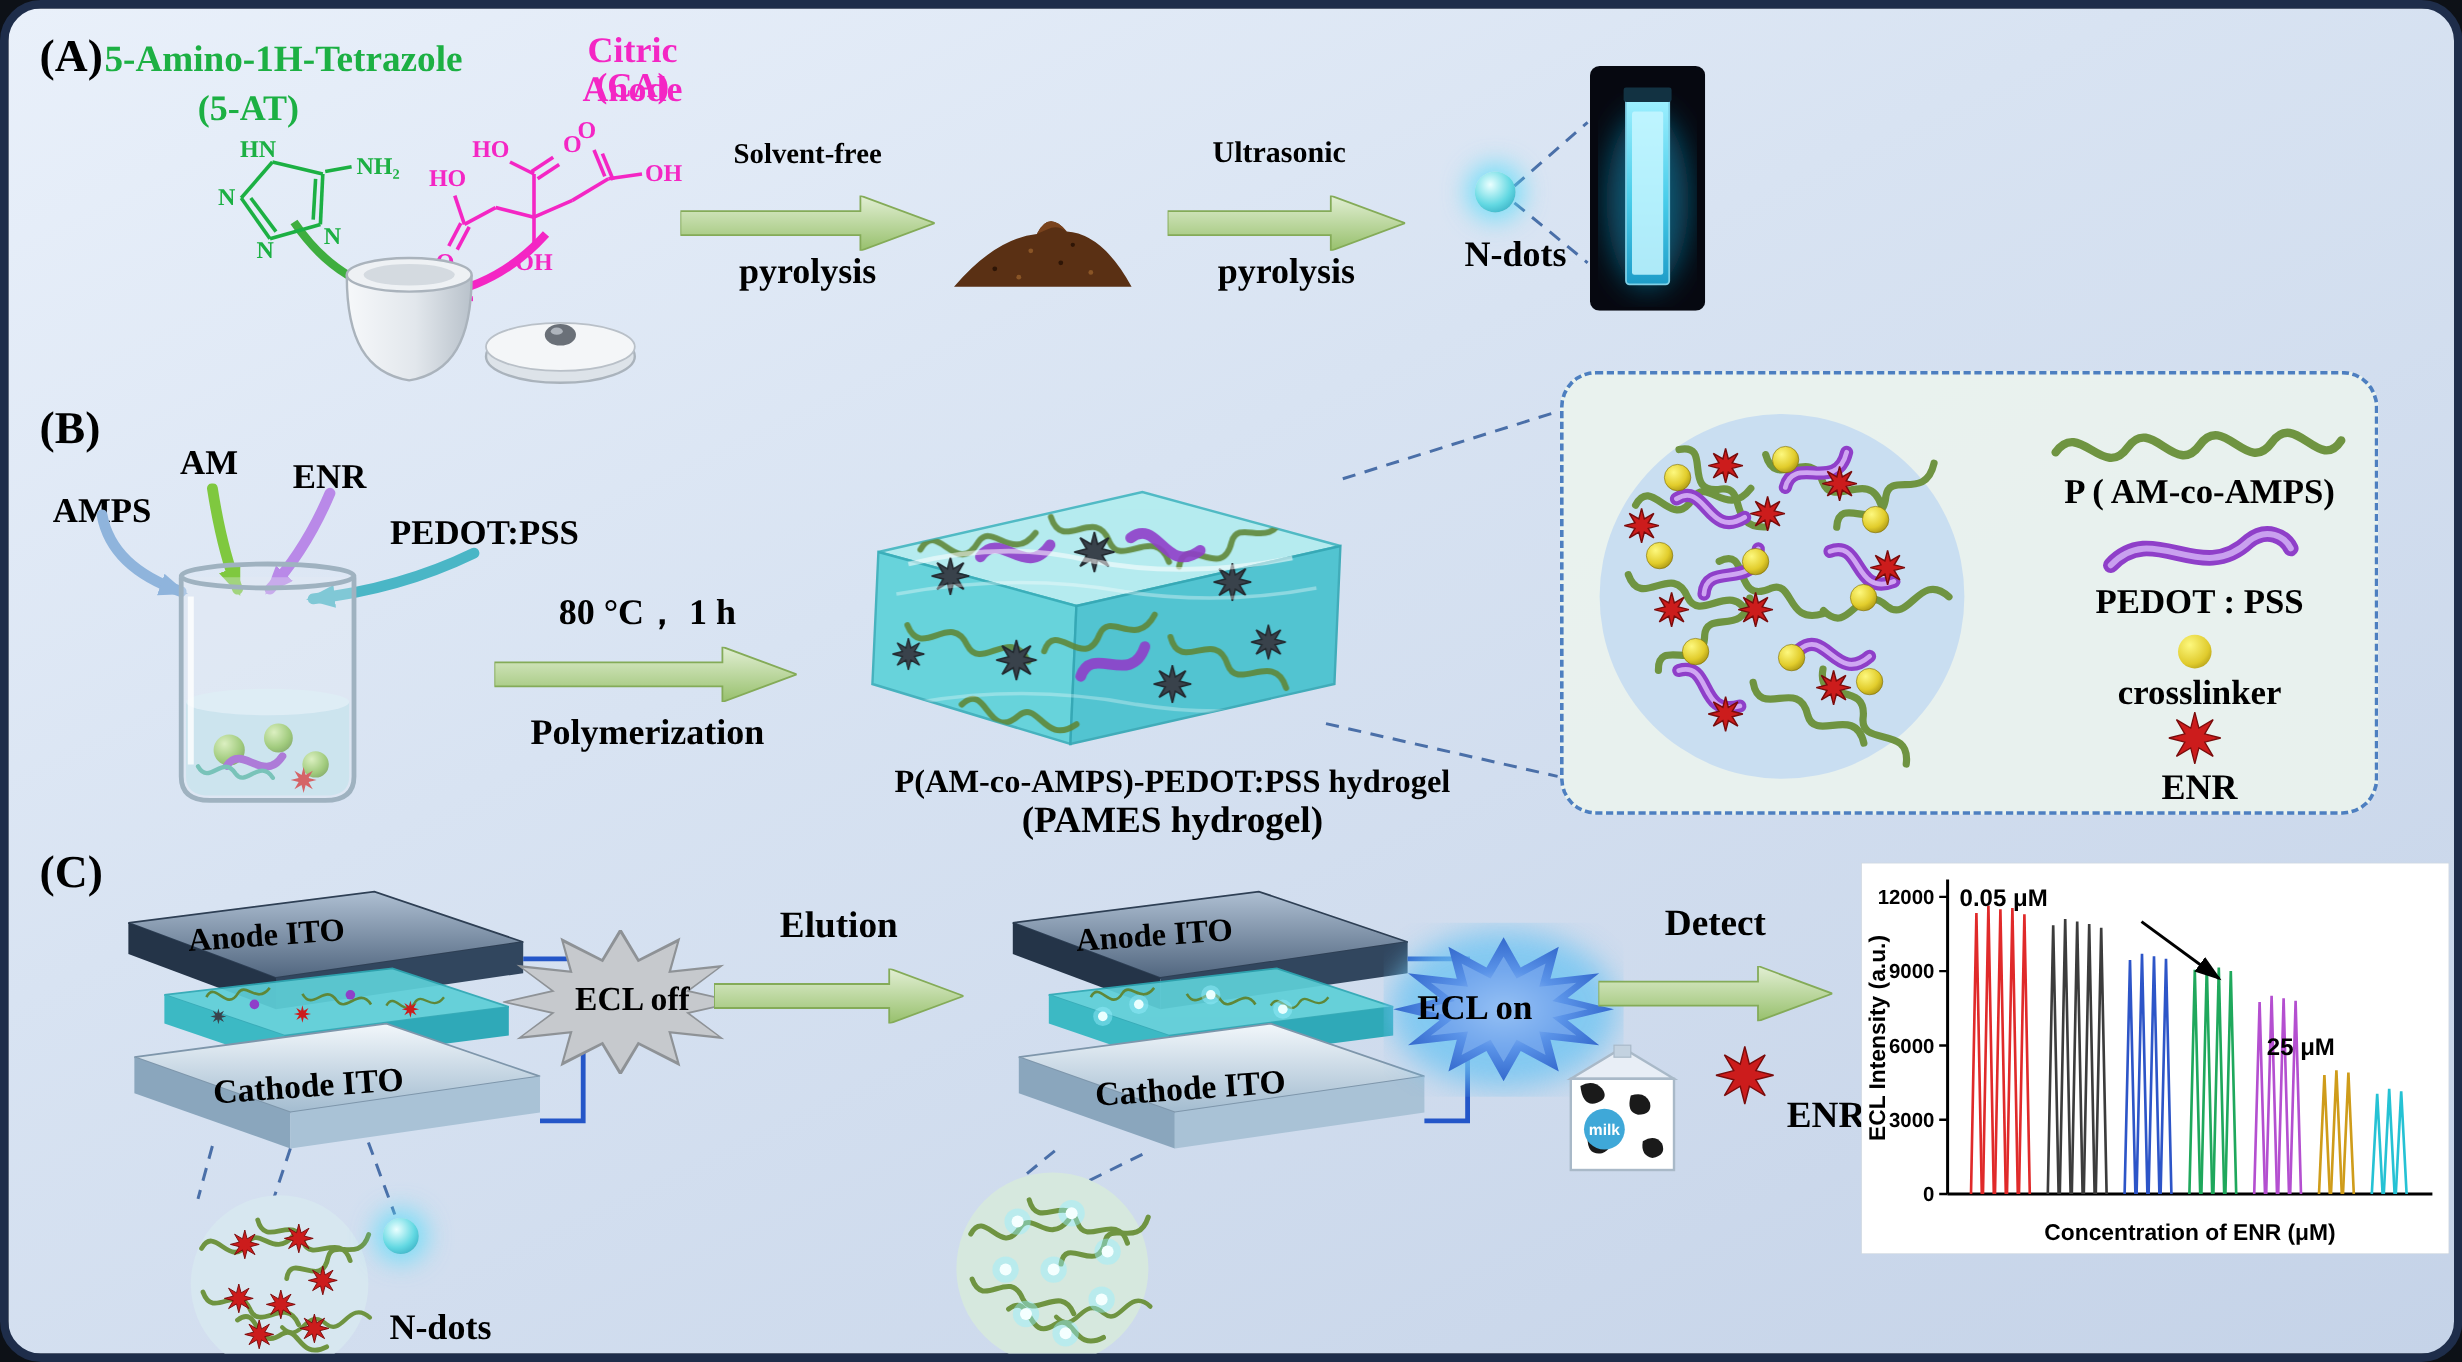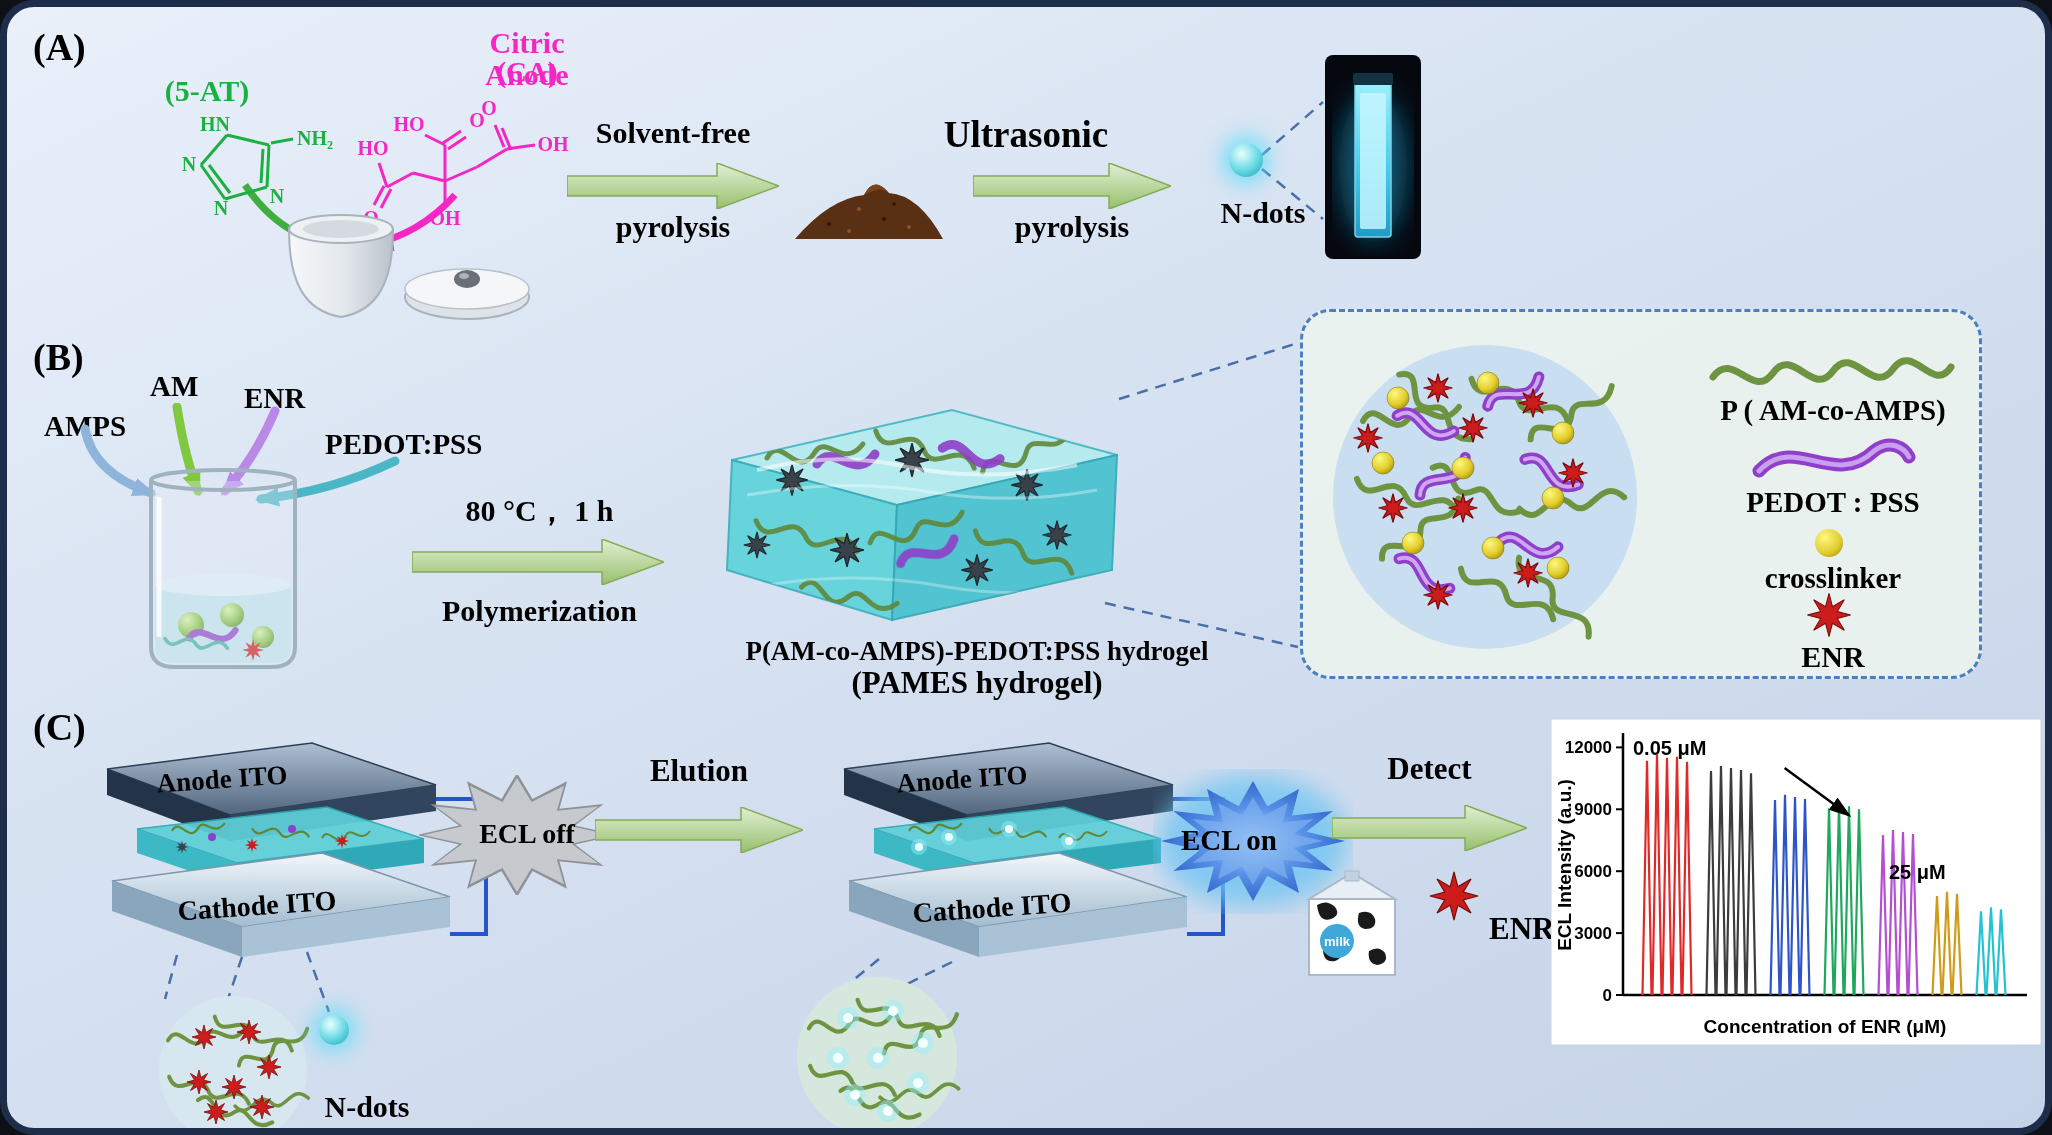"5-Amino-1H-Tetrazole" div.abs { html: none -> <div>5-Amino-1H-Tetrazole</div> }
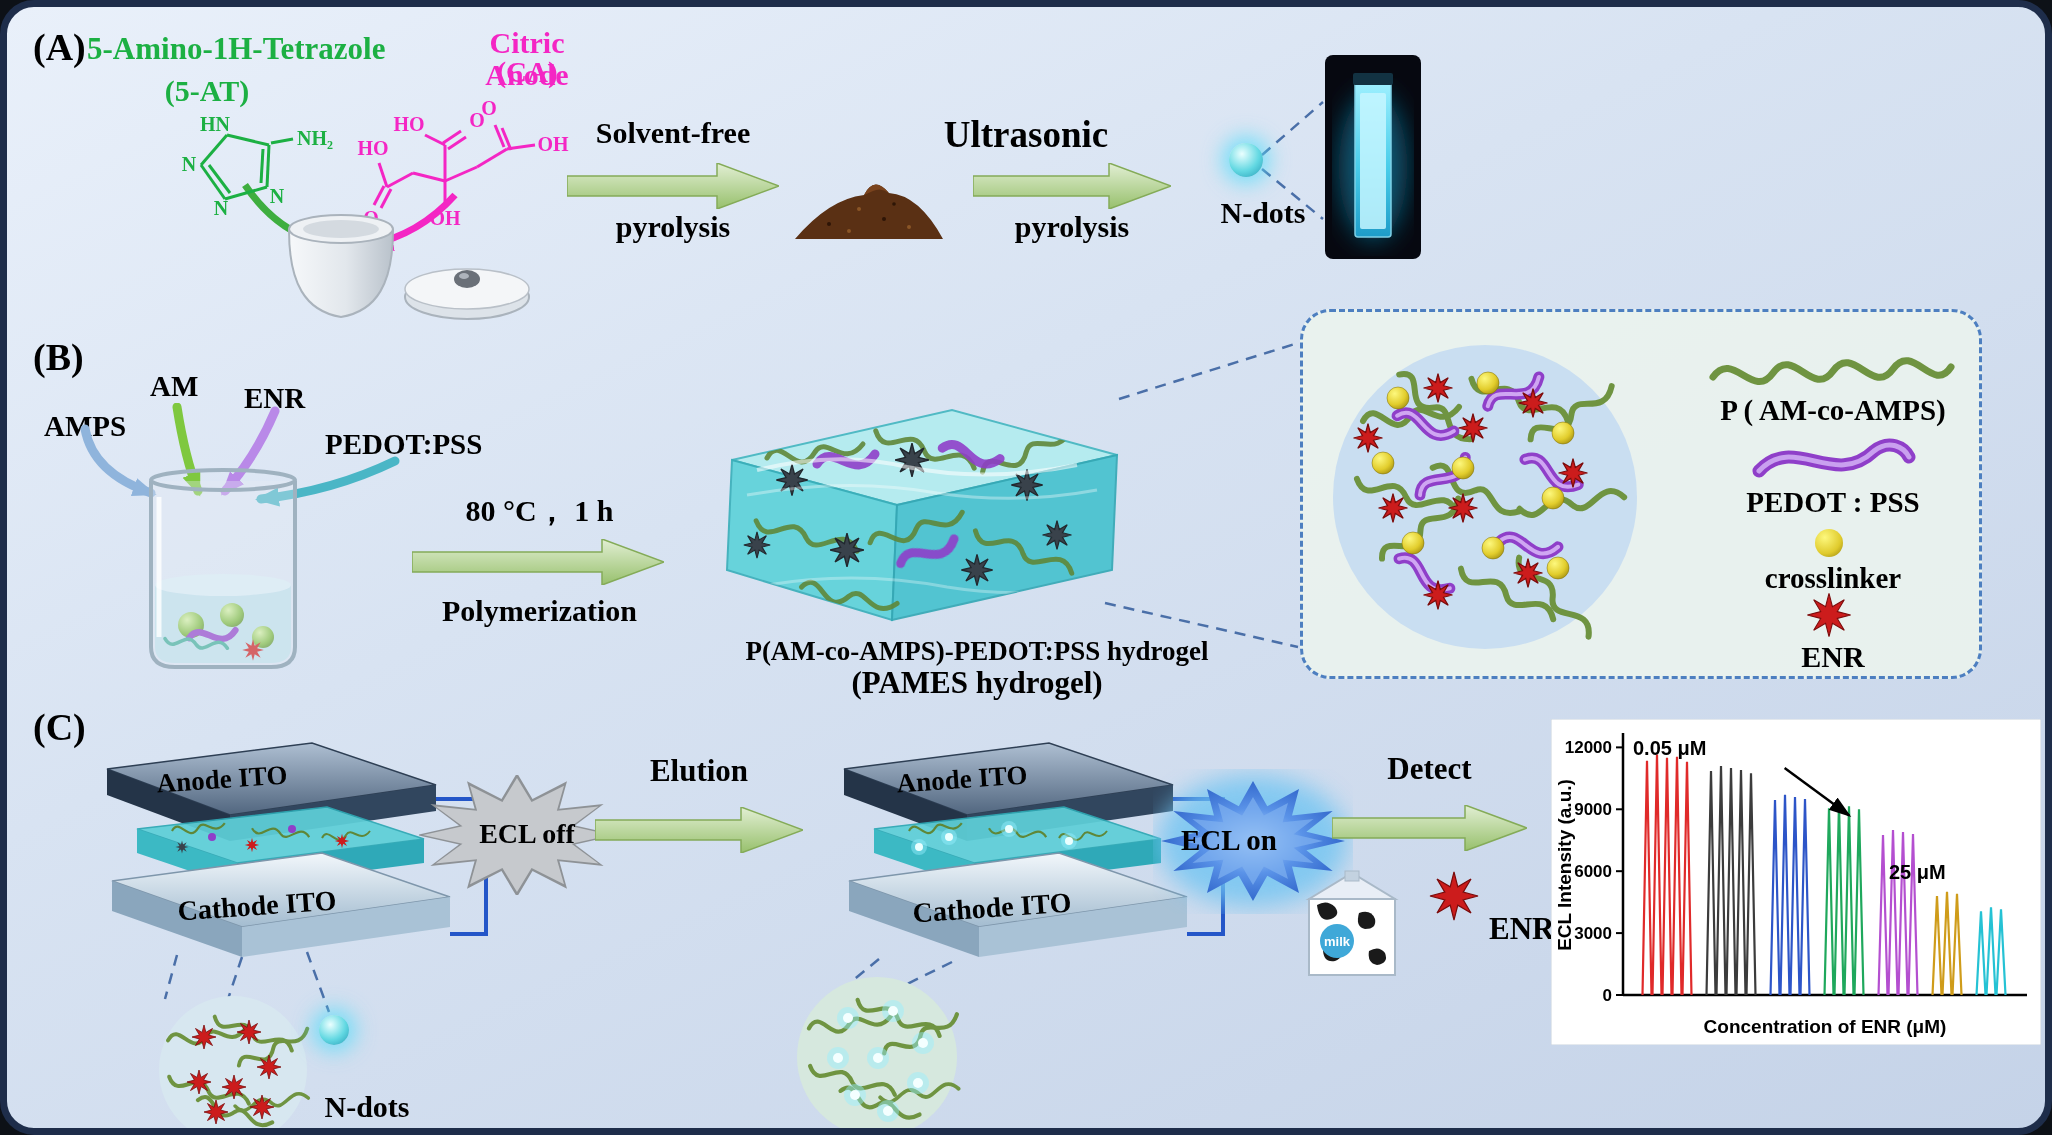"Solvent-free" div.abs { font-size: 30px -> 24px }
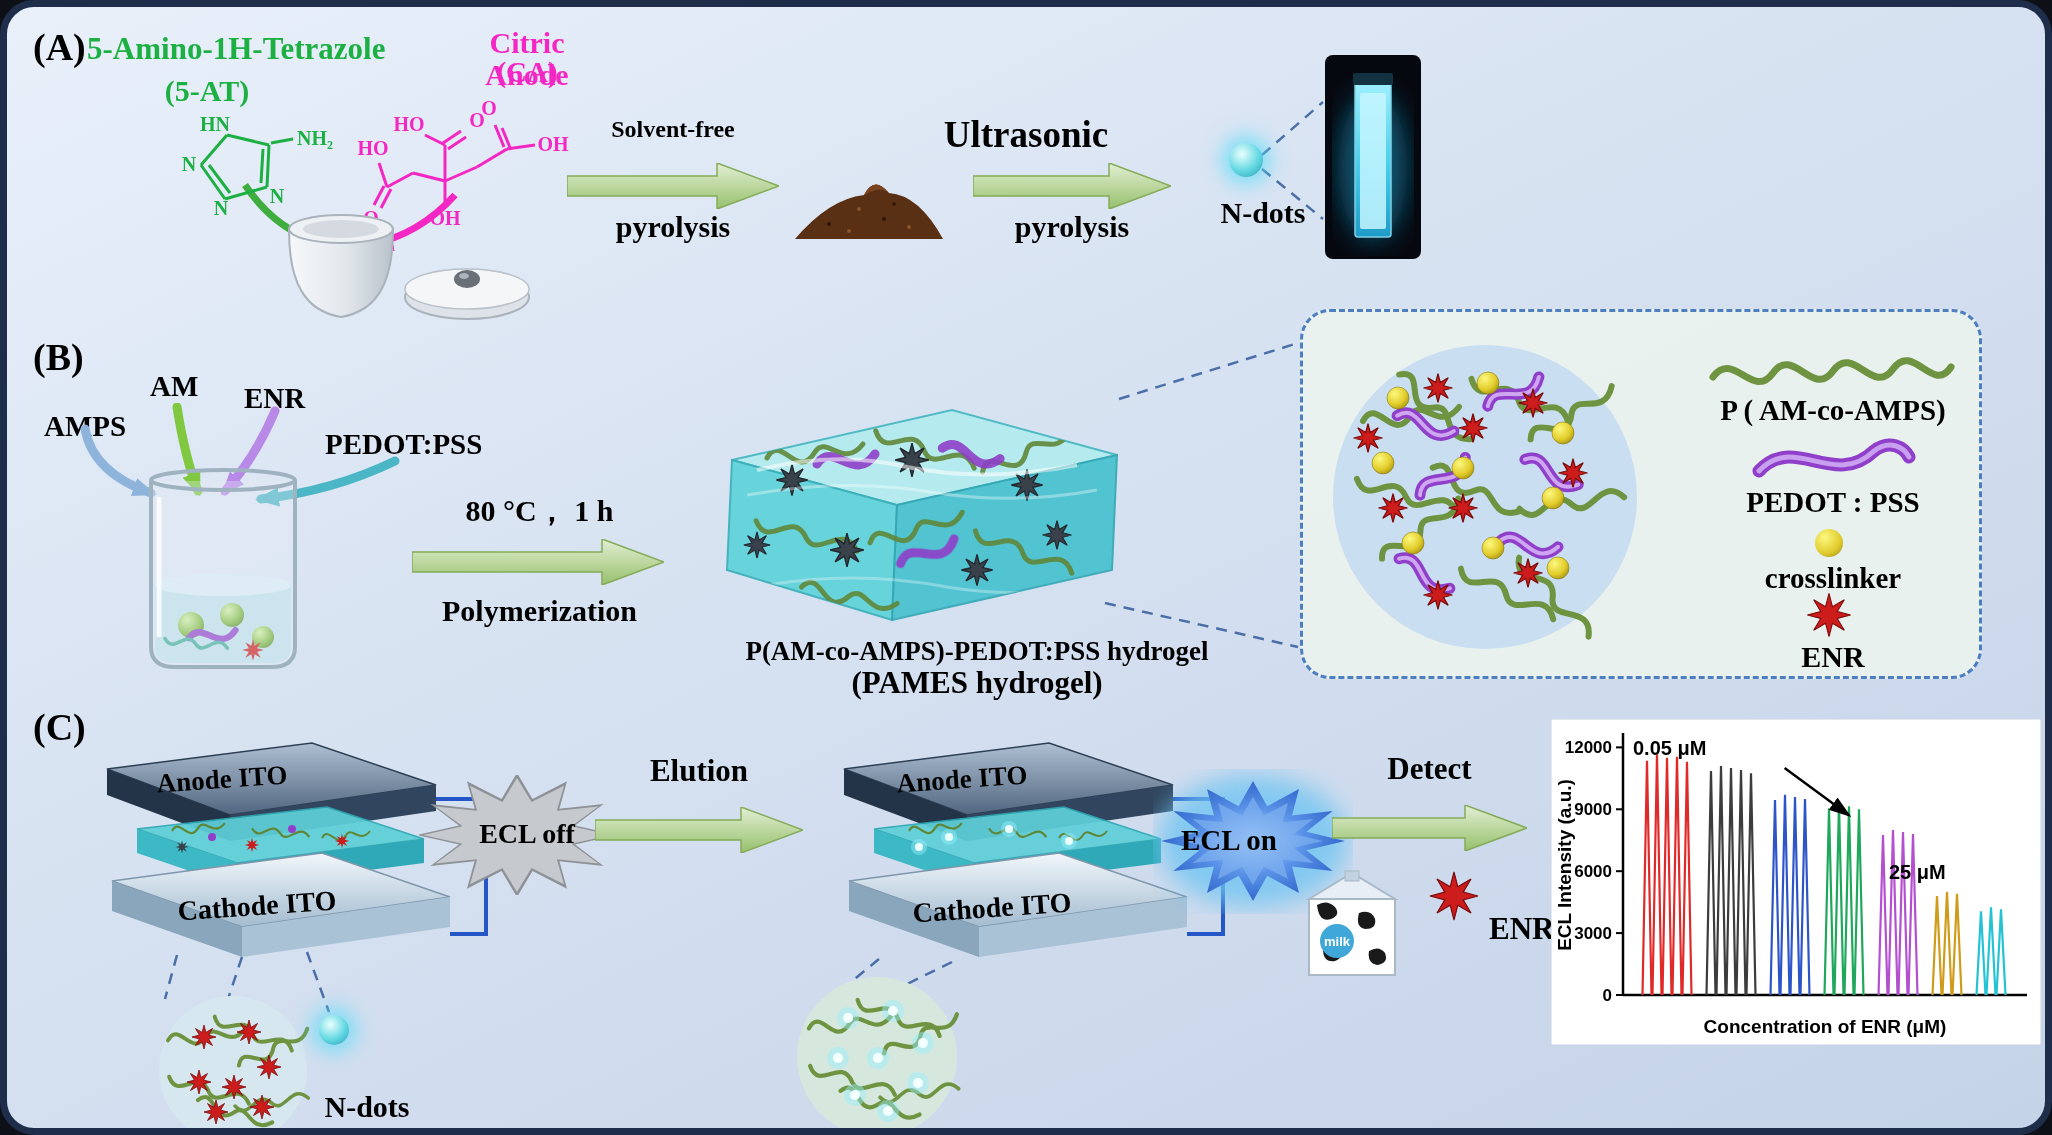"Ultrasonic" div.abs { font-size: 37px -> 25px; left: 920px -> 960px }
